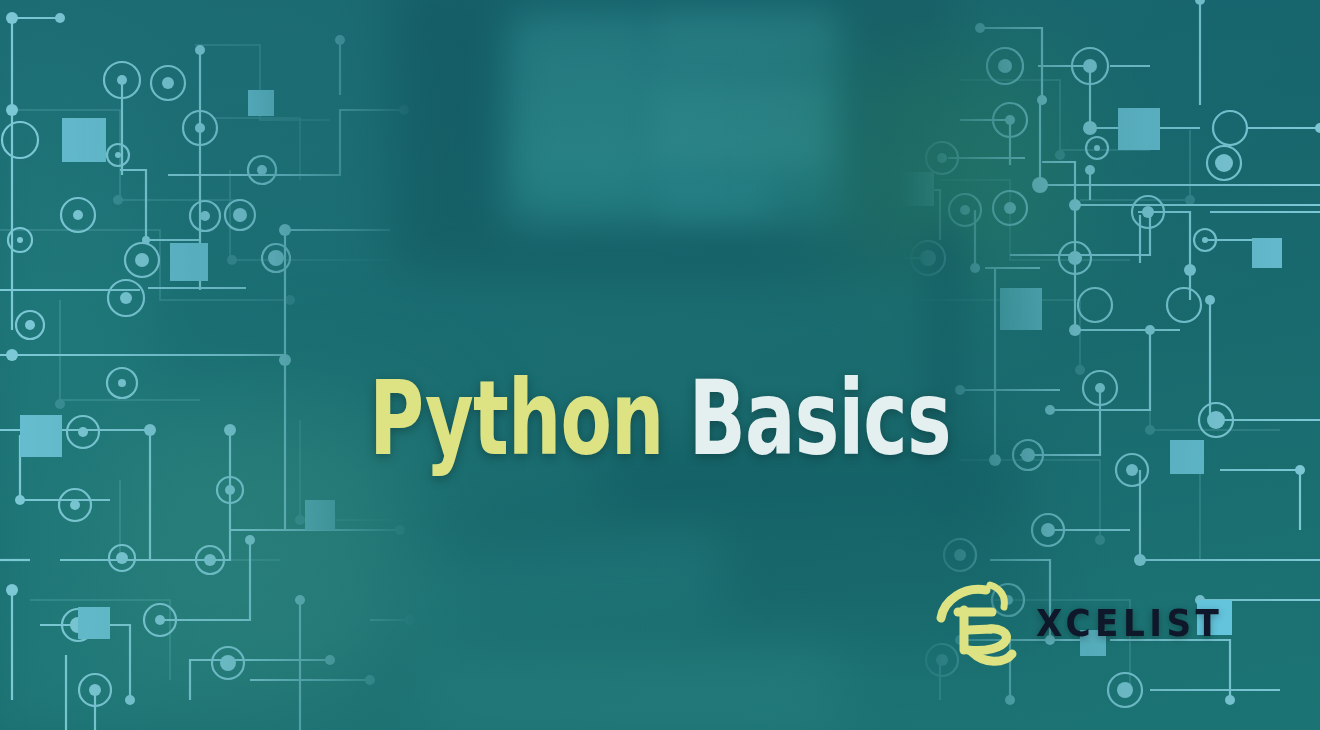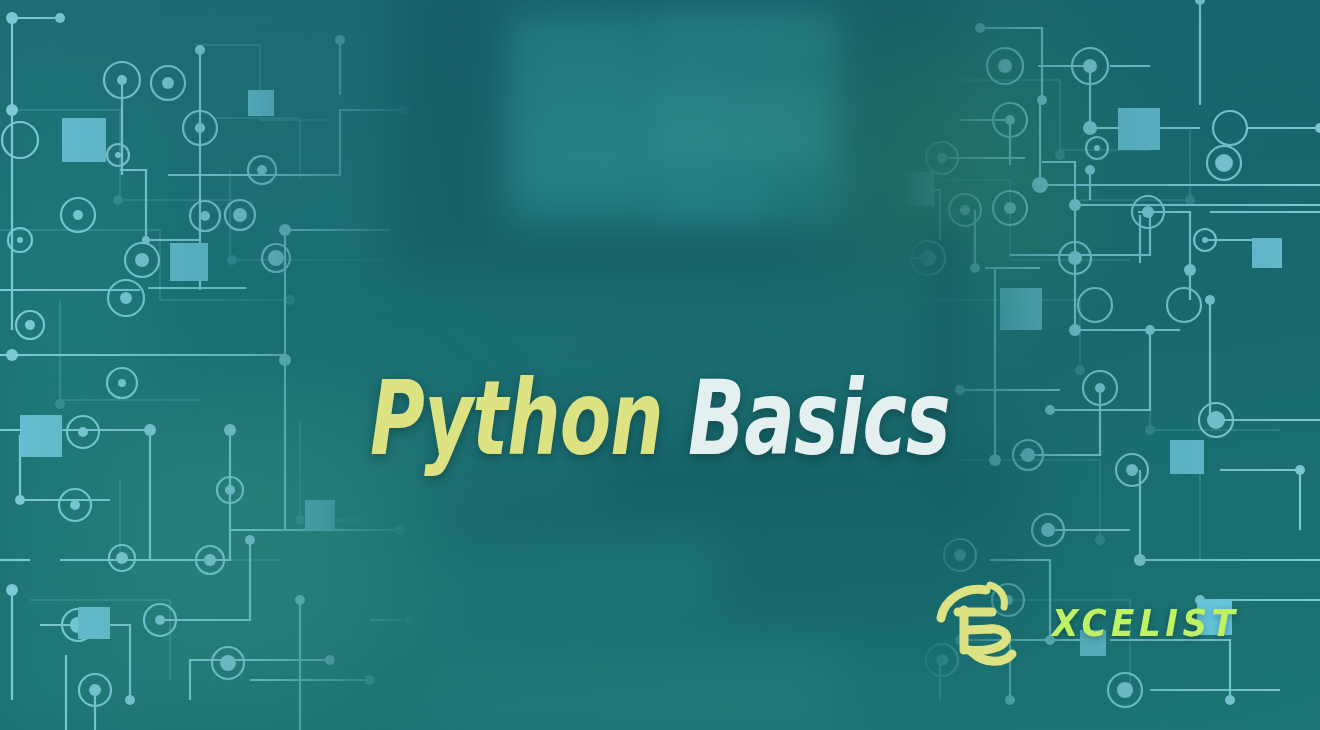"Python Basics" #banner { font-style: italic -> none }
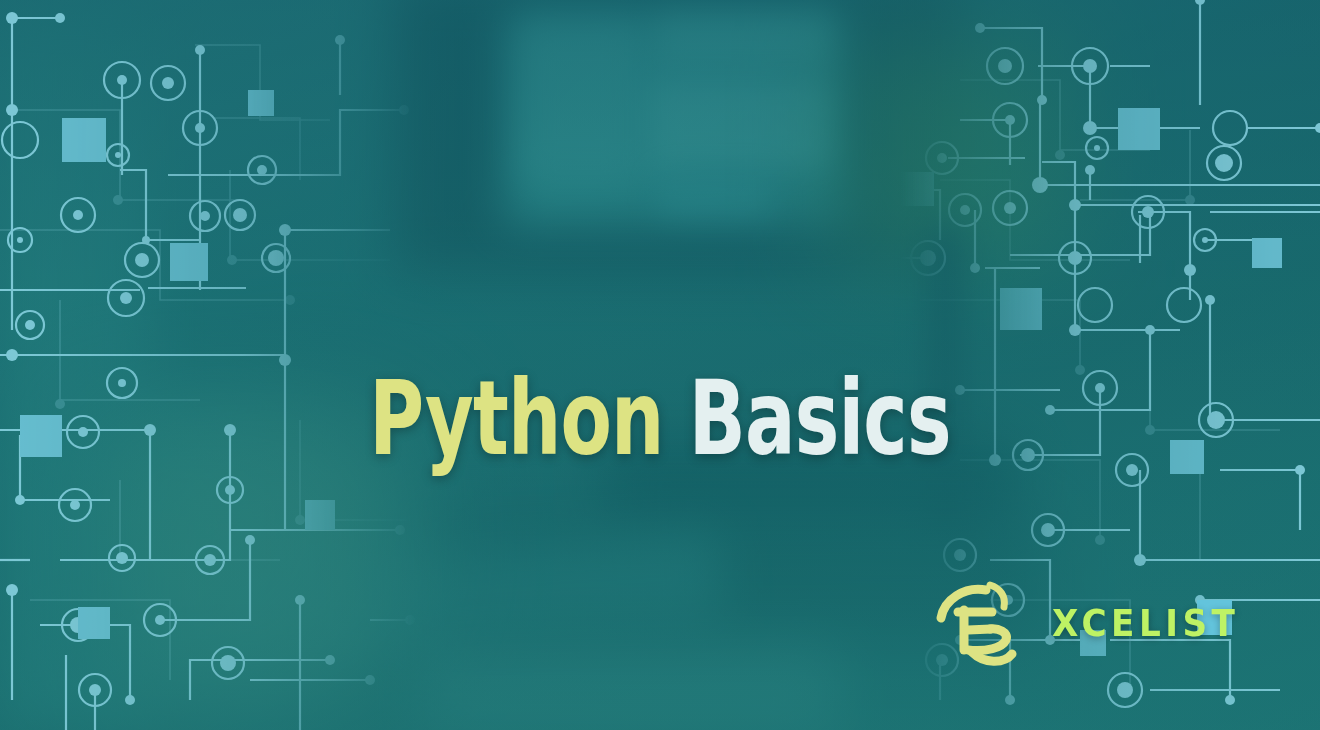"XCELIST" .logo-word { color: #bef264 -> #0f172a; left: 124px -> 108px }
